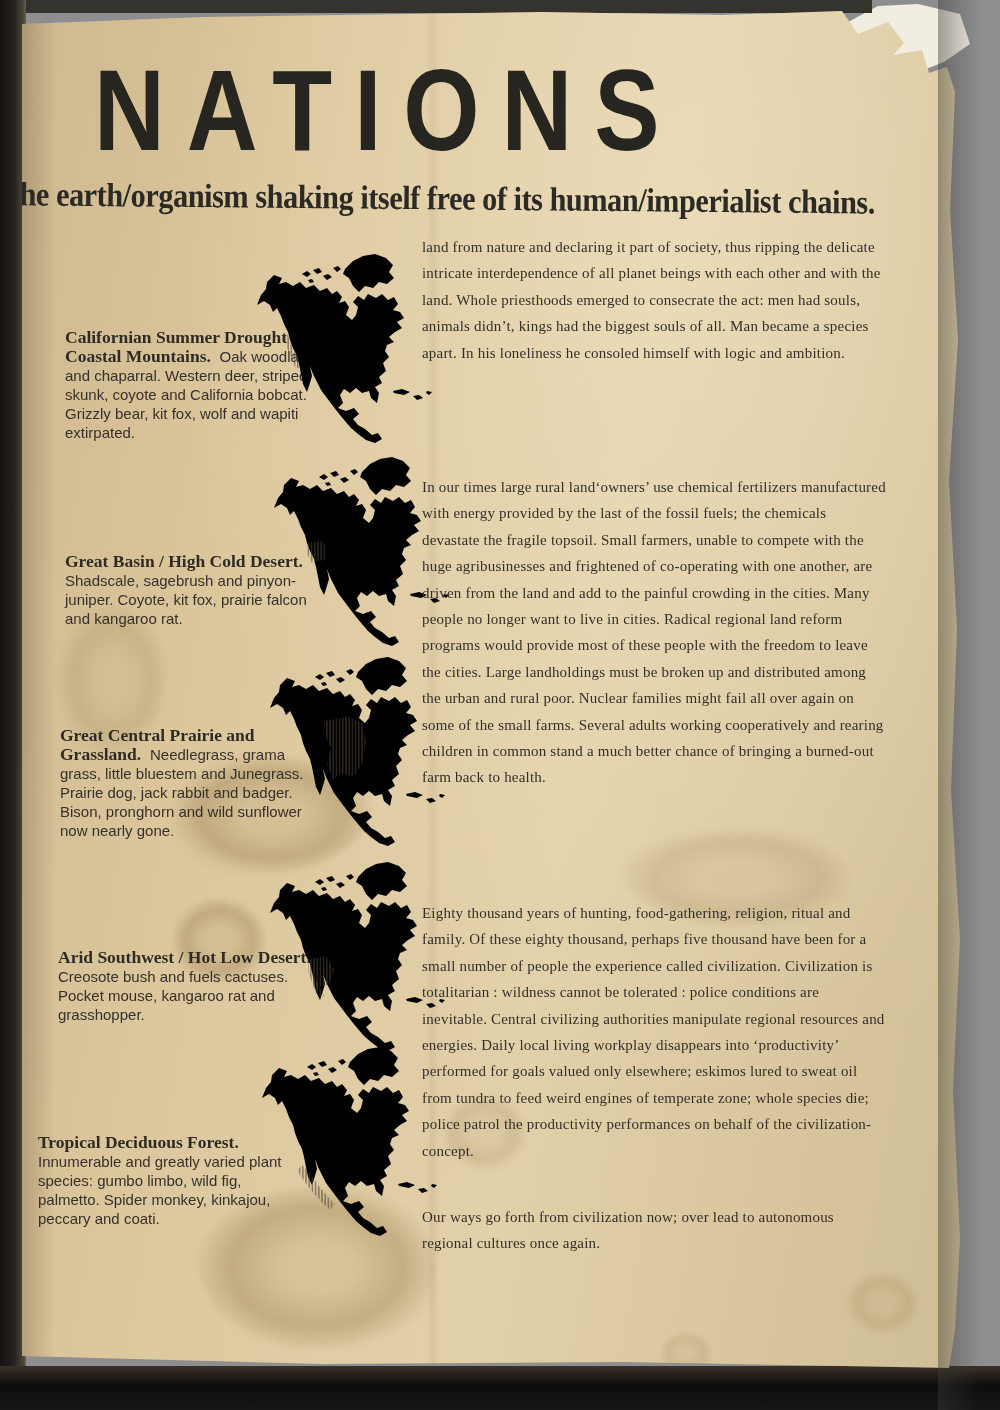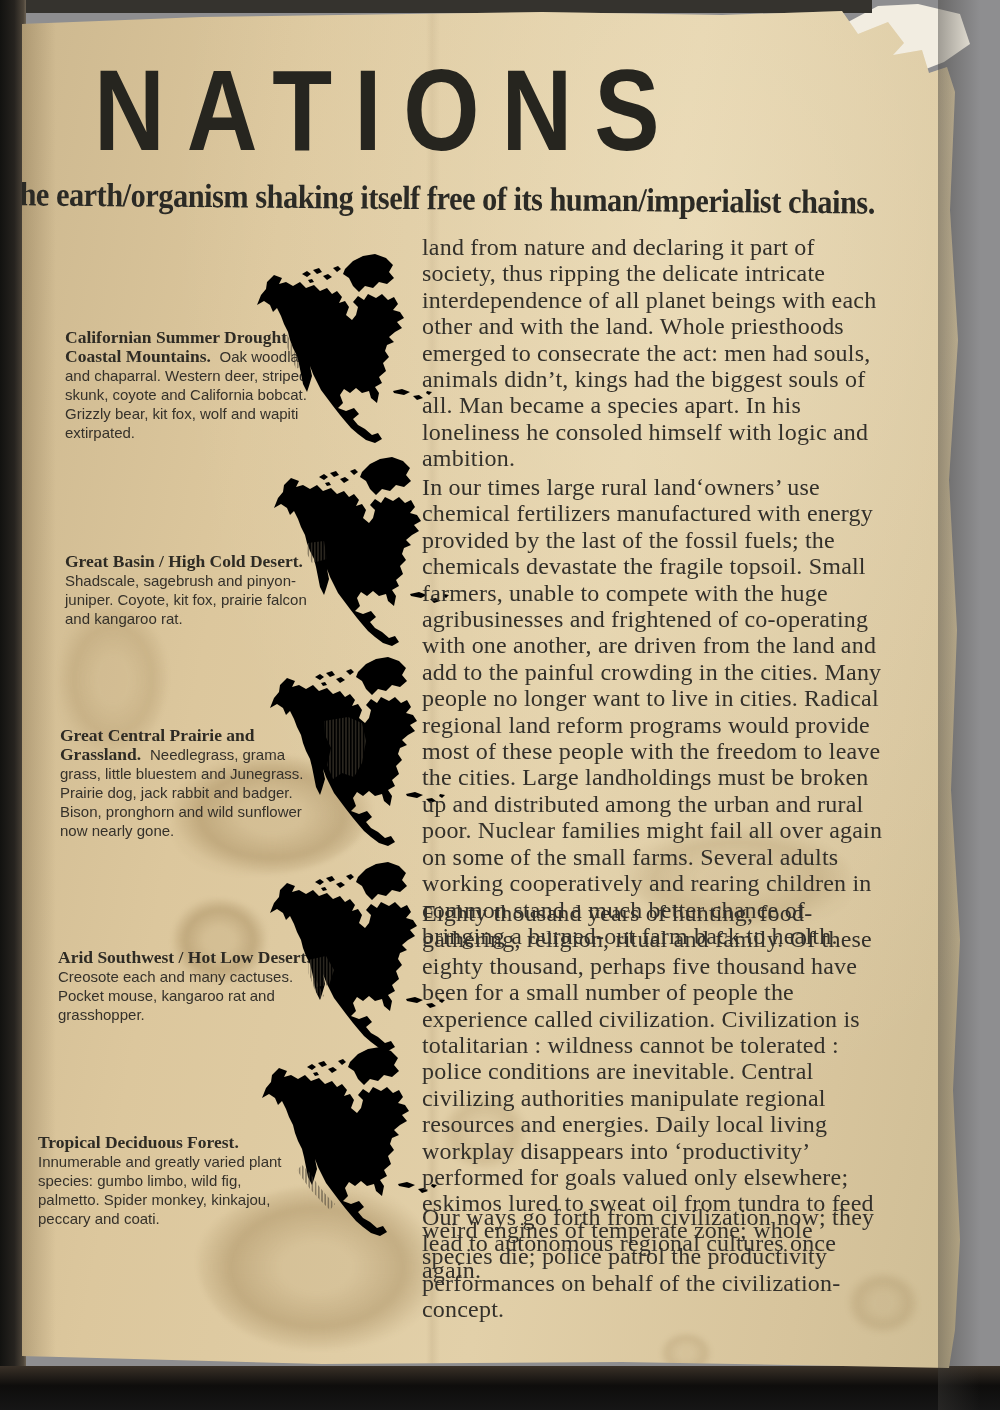"land from nature and declaring" .body-par { font-size: 24px -> 15px }
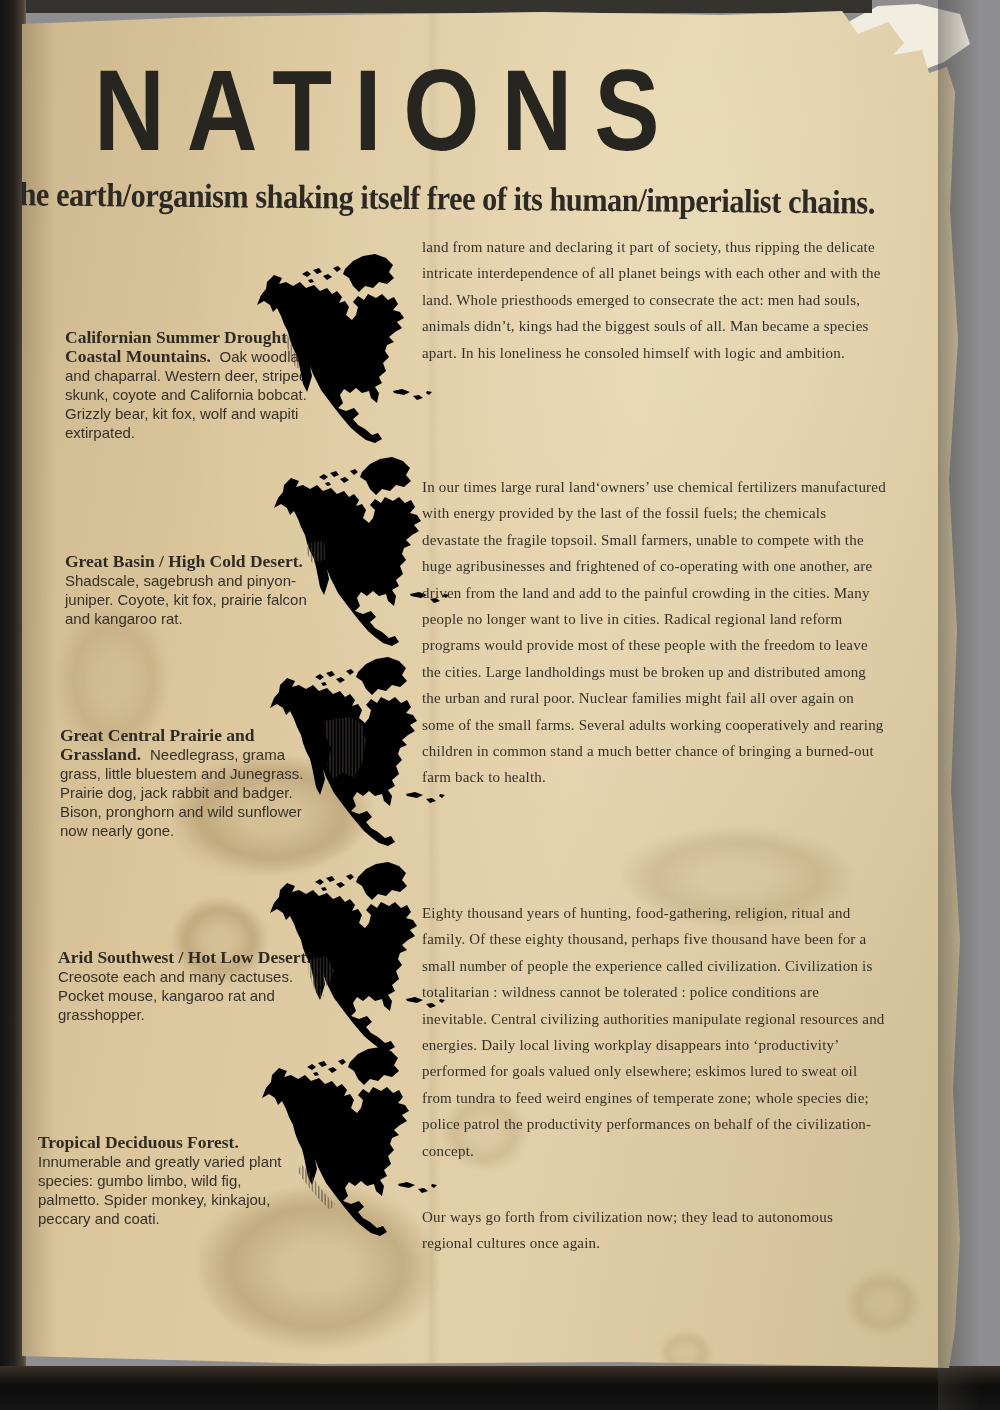"Creosote each and many cactuses." span.cap-body { text: each and many -> bush and fuels }
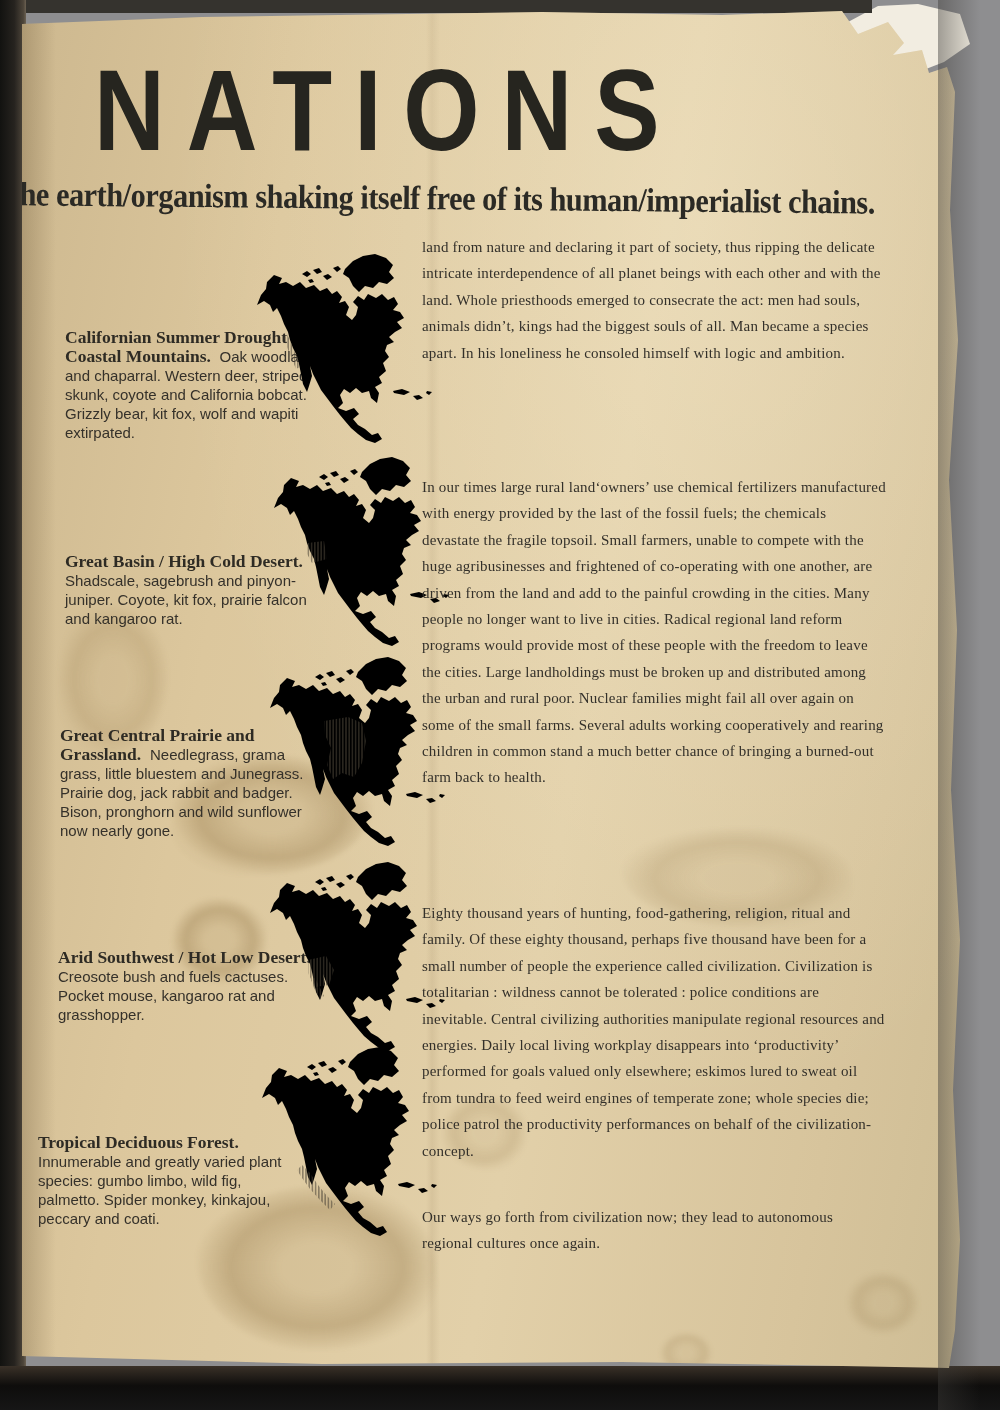"Our ways go forth from" p.body-par { text: they -> over }
